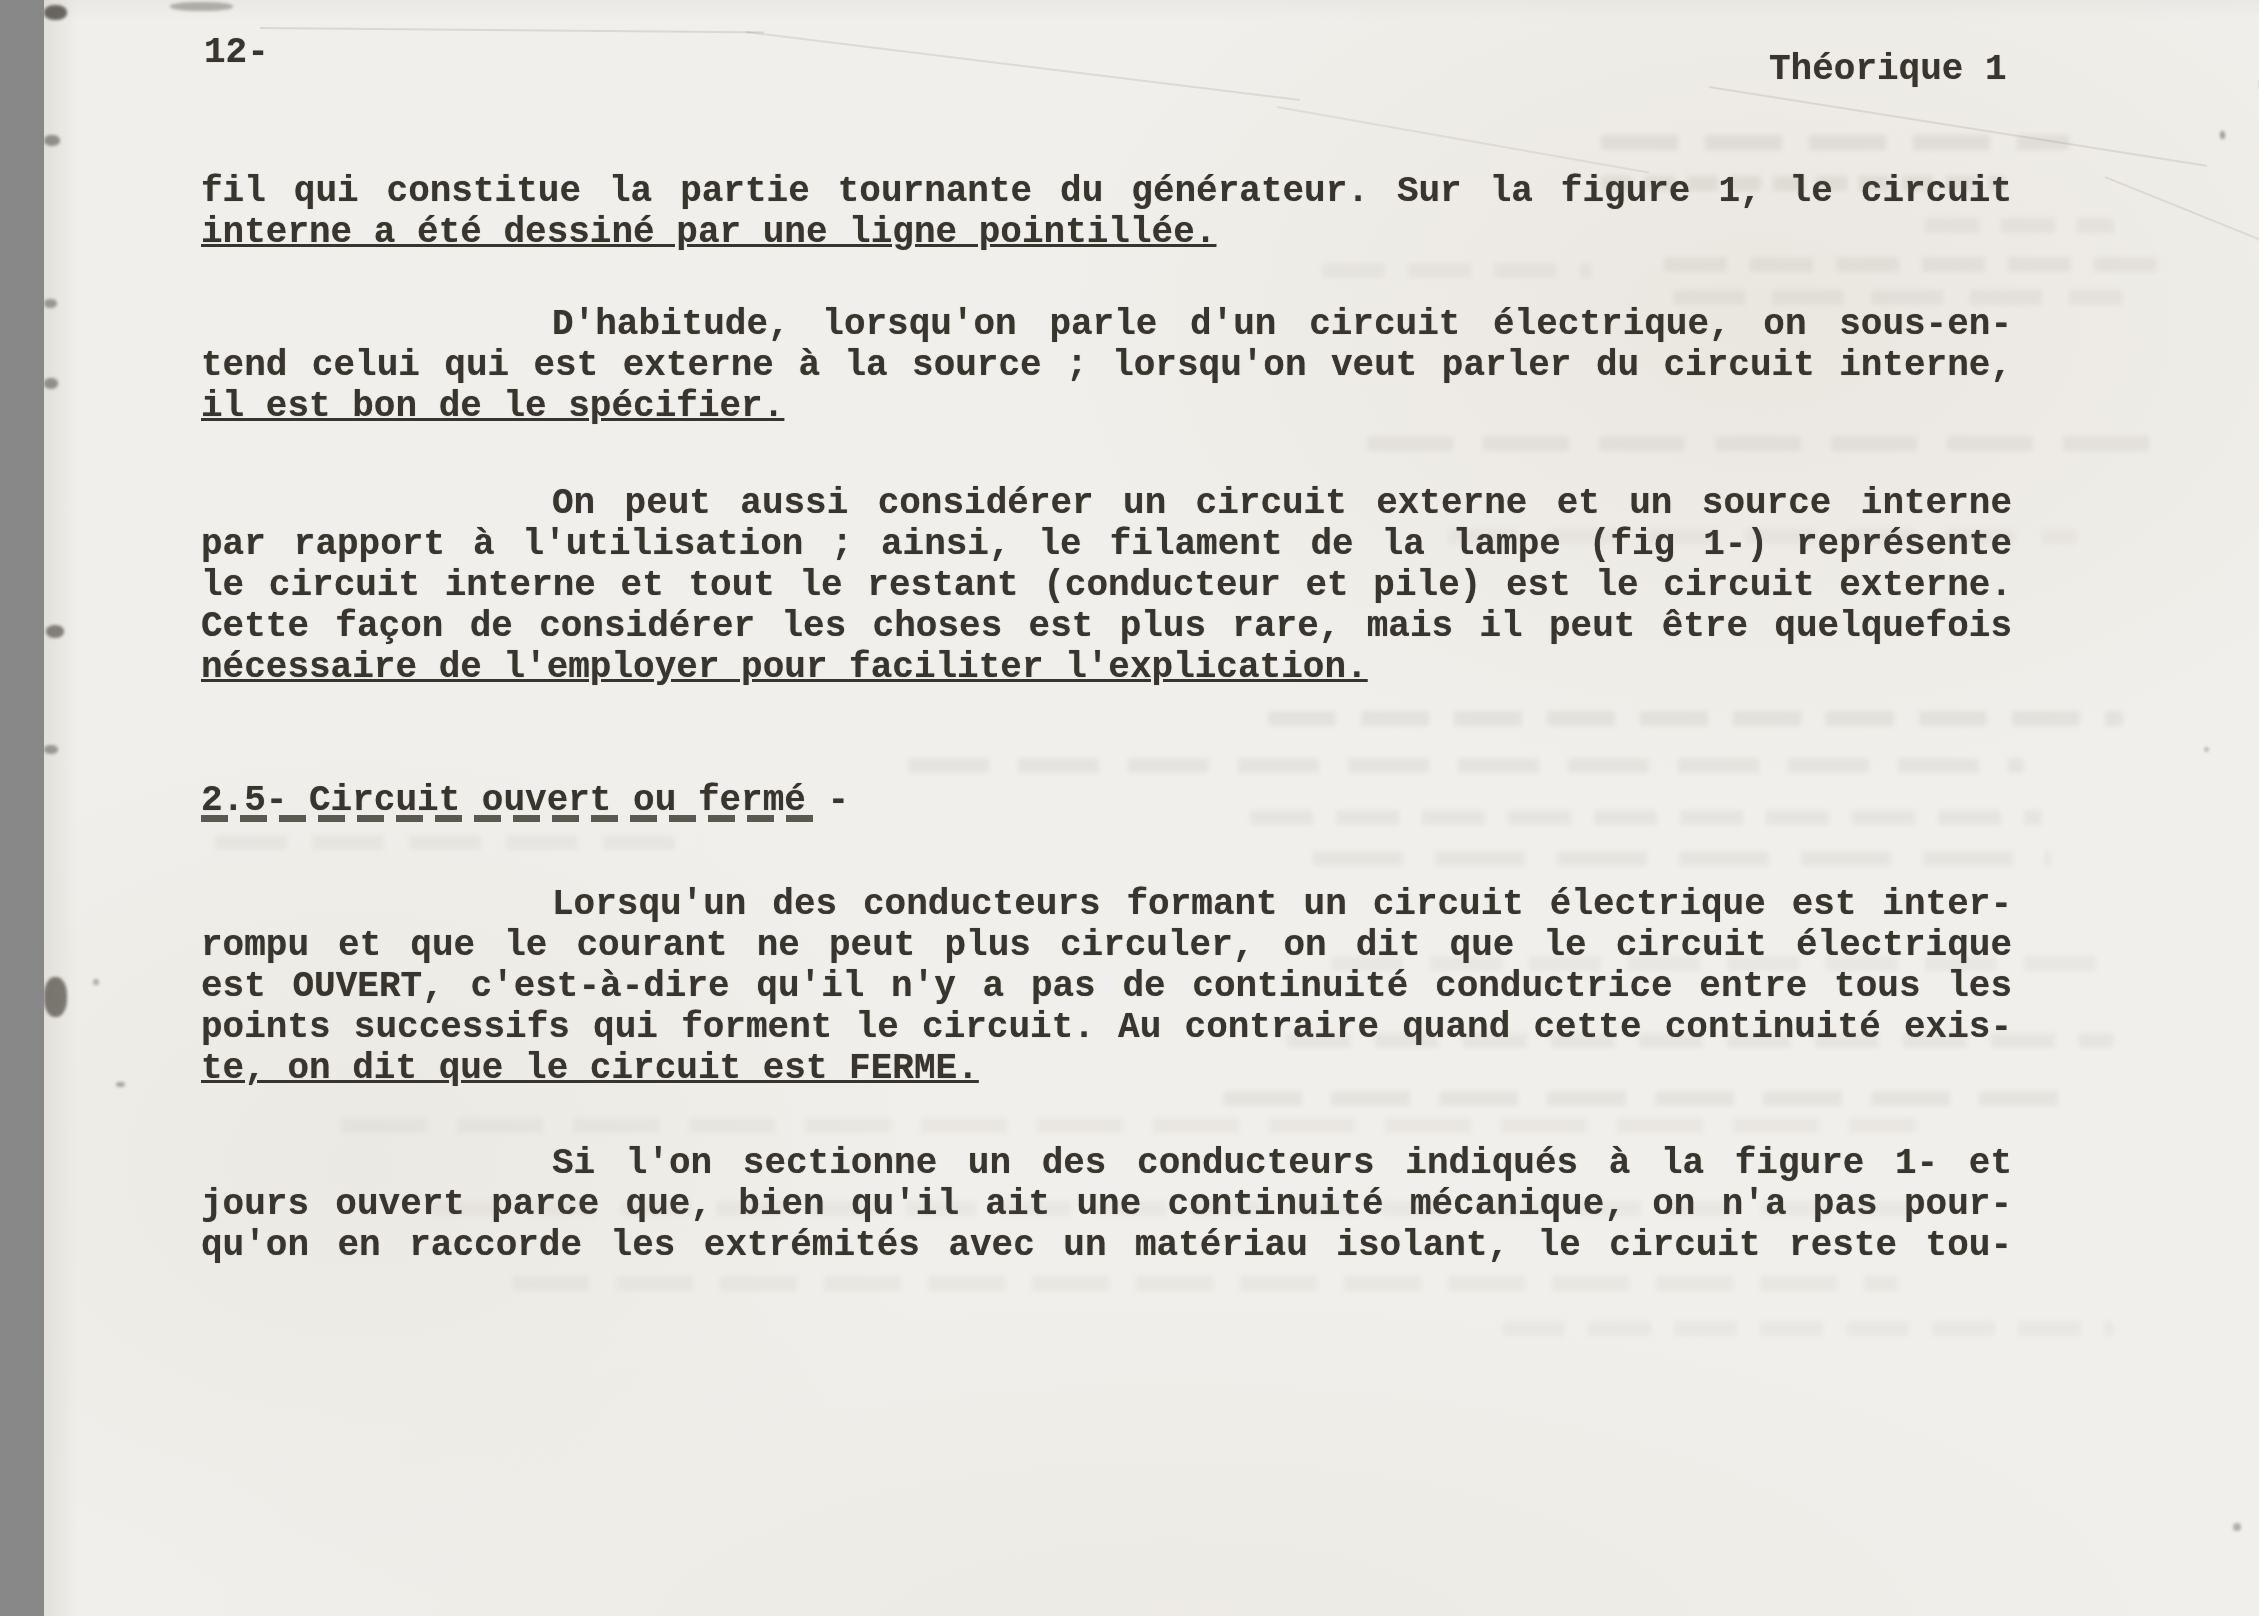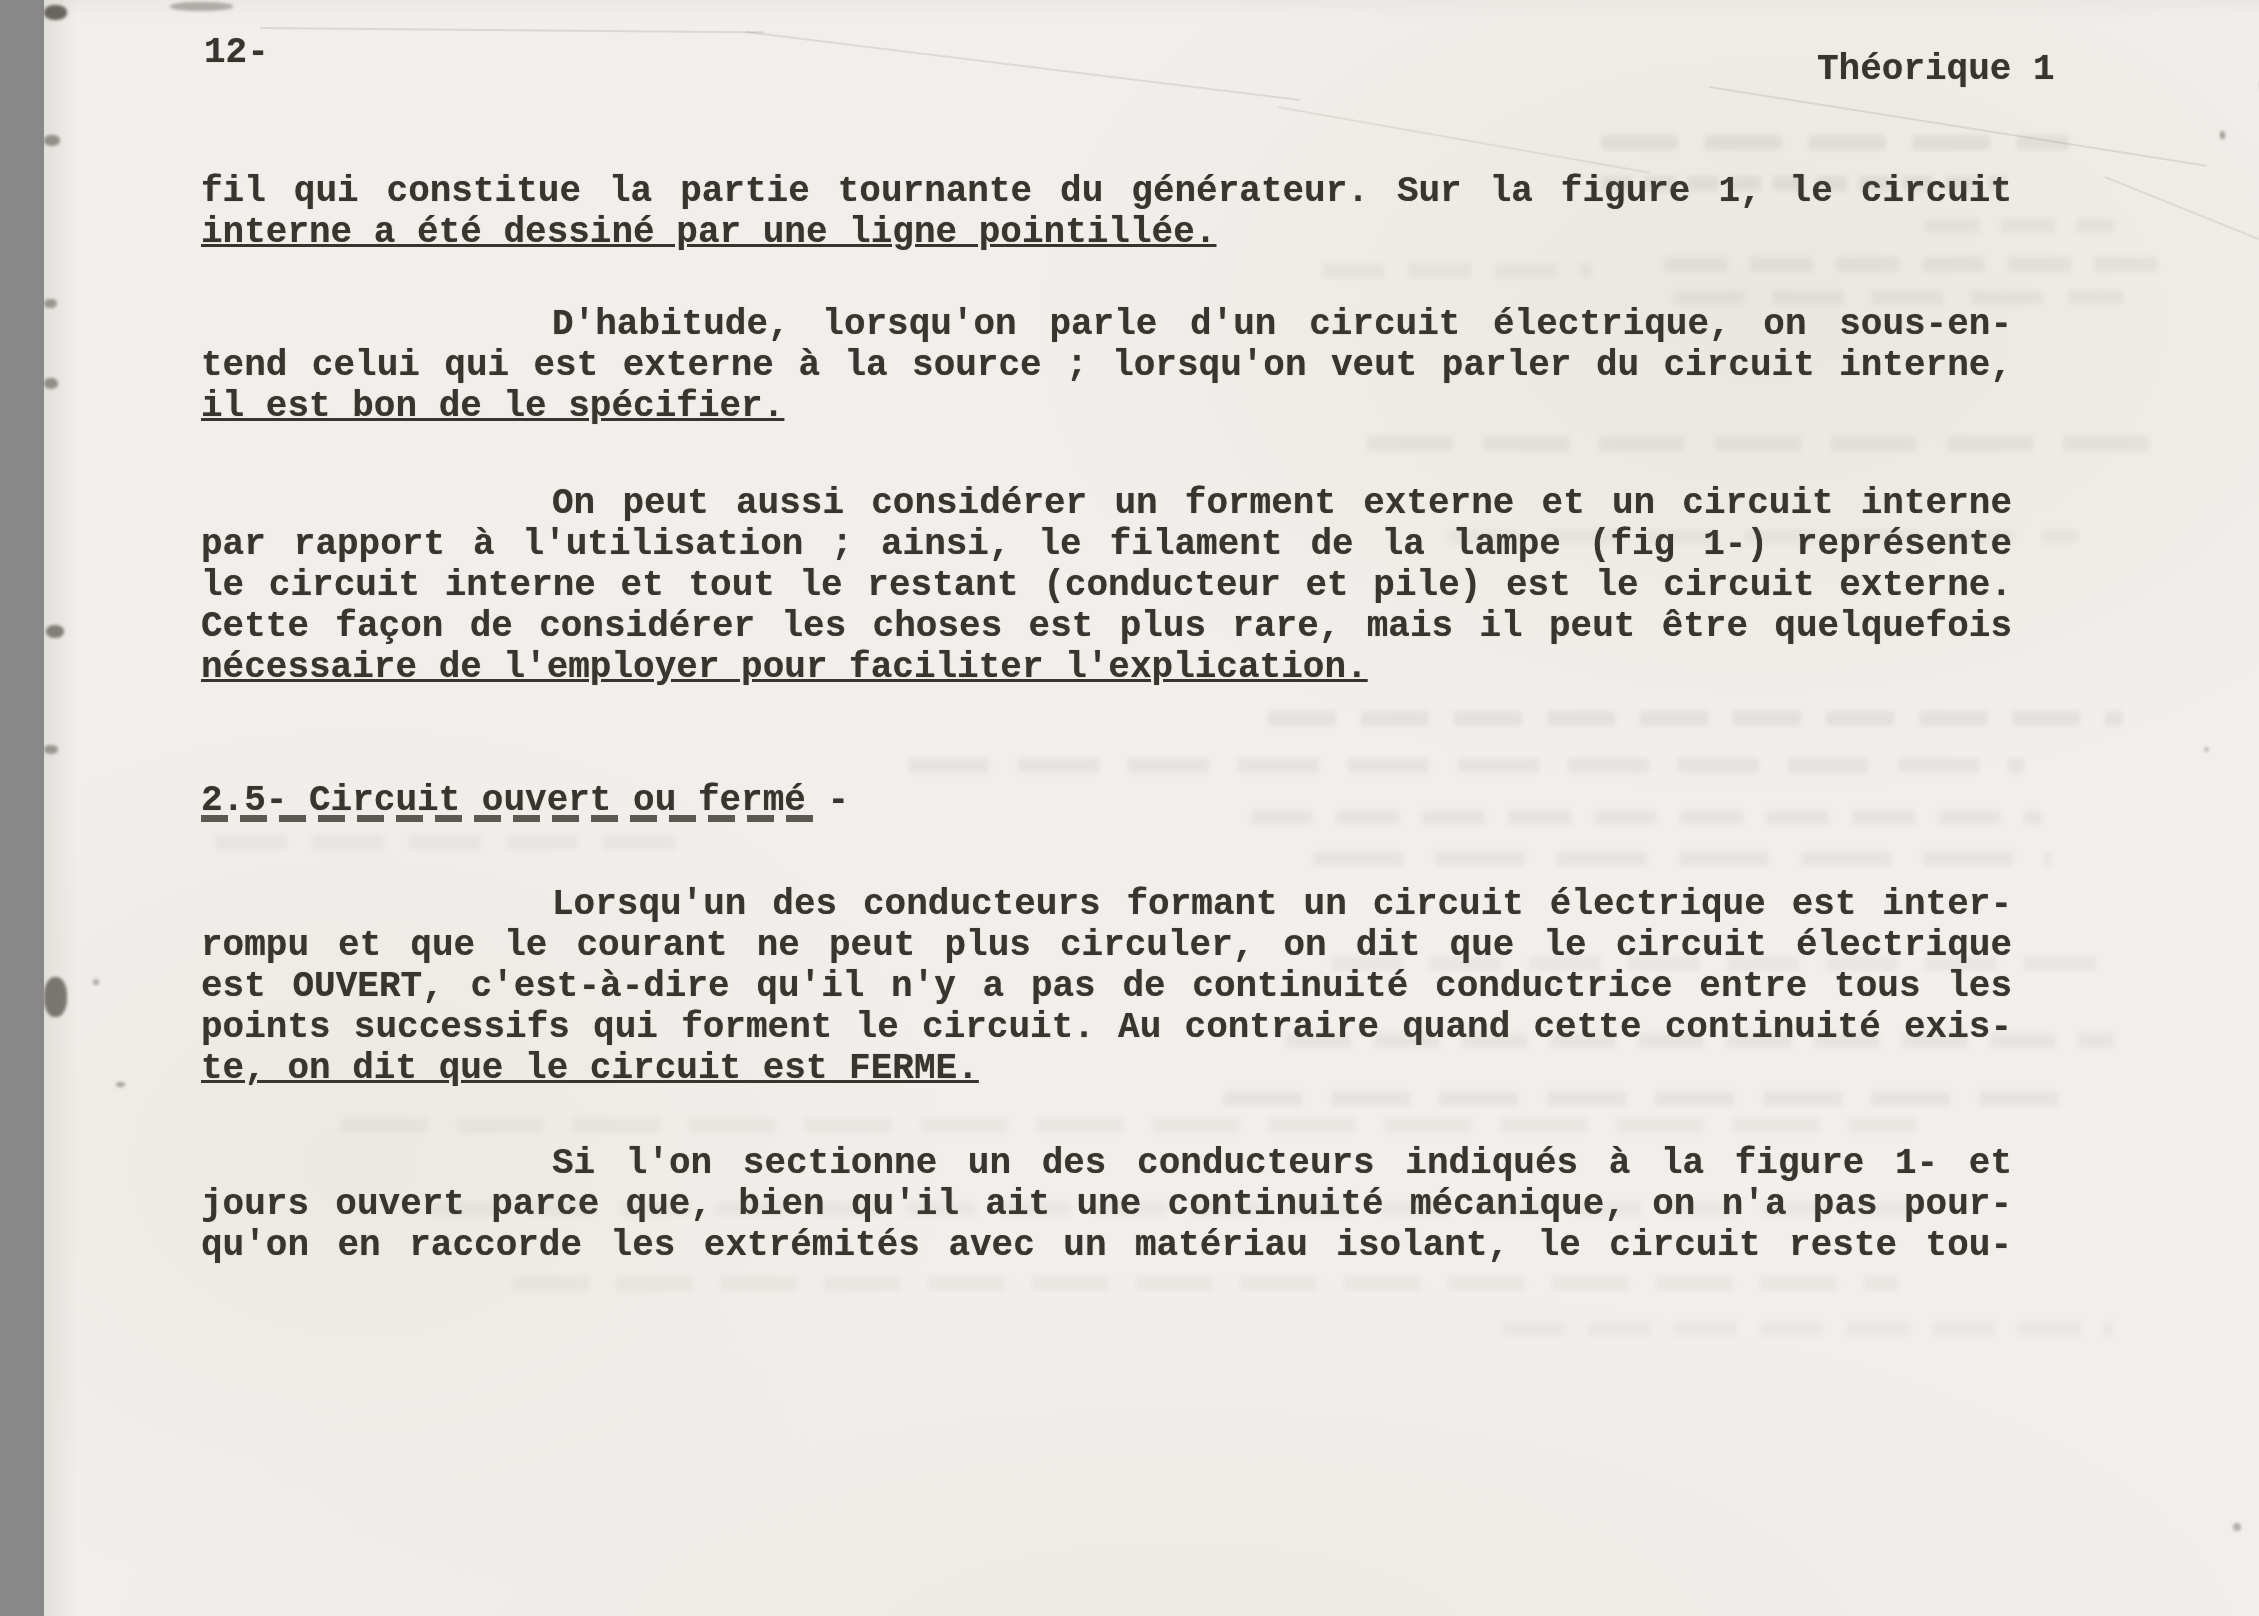"Théorique 1" span.hdr { left: 1773px -> 1725px }
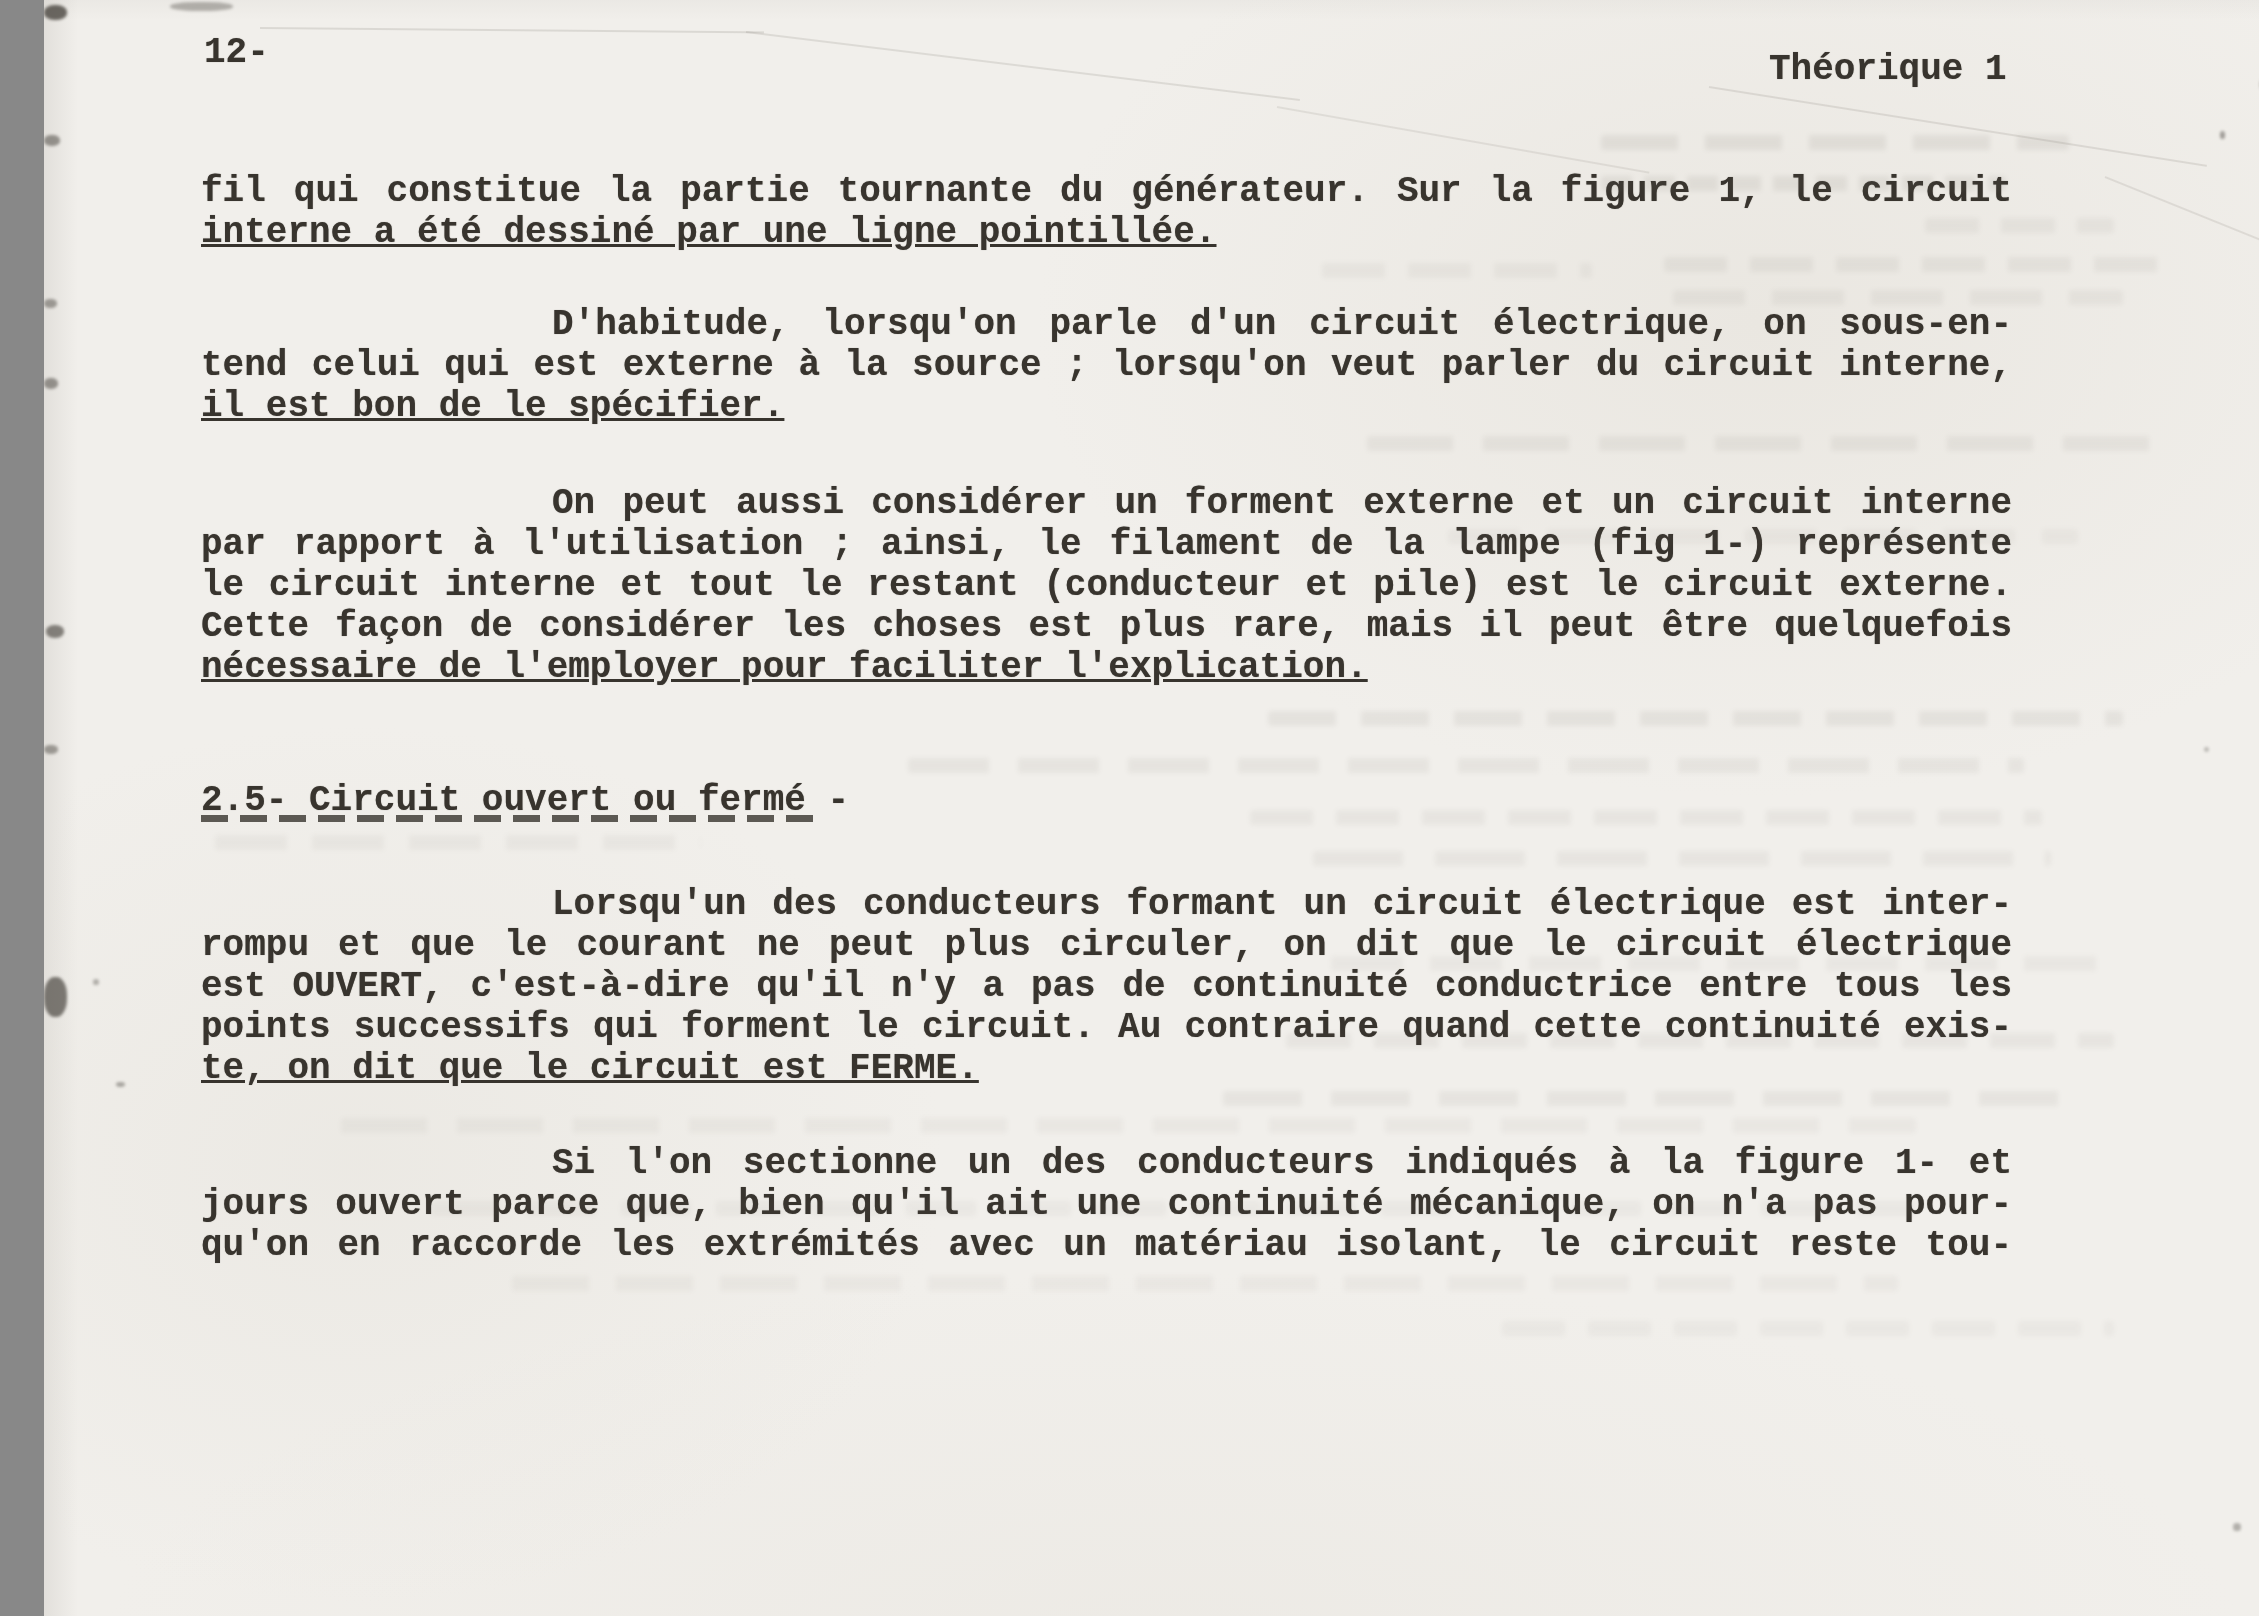"On peut aussi considérer un" div.line { text: forment externe et un circuit -> circuit externe et un source }
